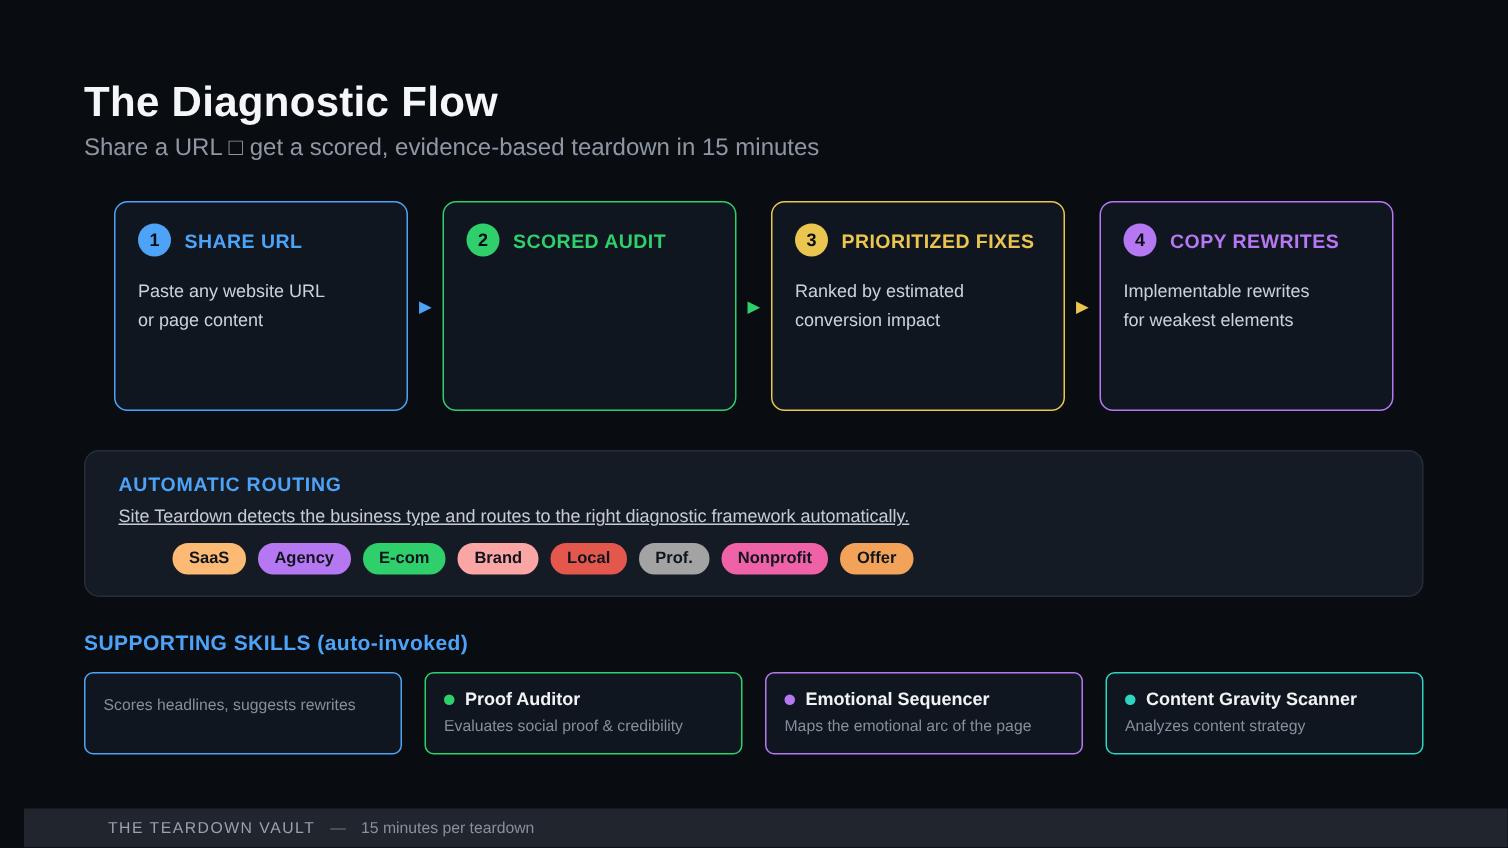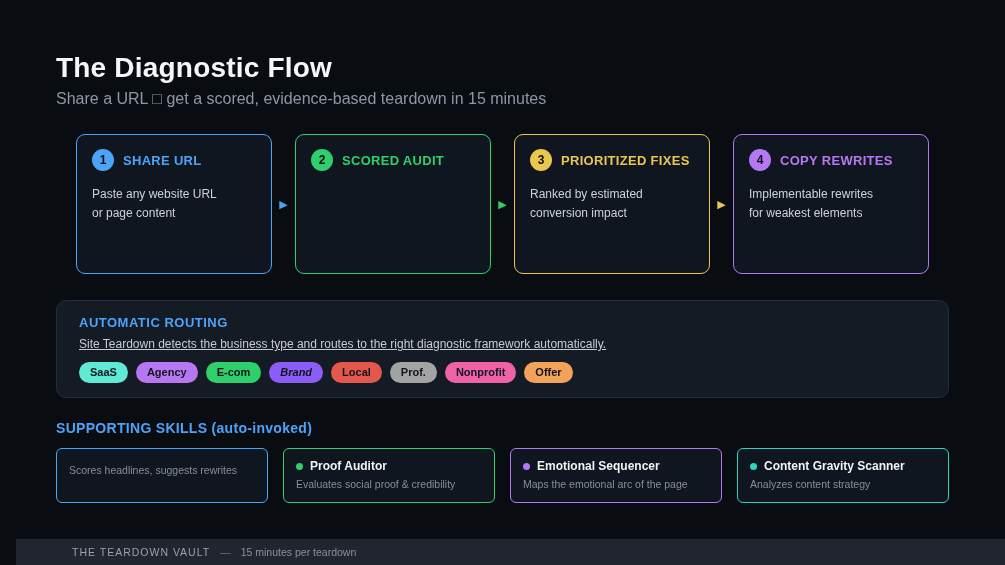"SaaS" span.tag { background-color: #5eead4 -> #fdba74; margin-left: none -> 36px }
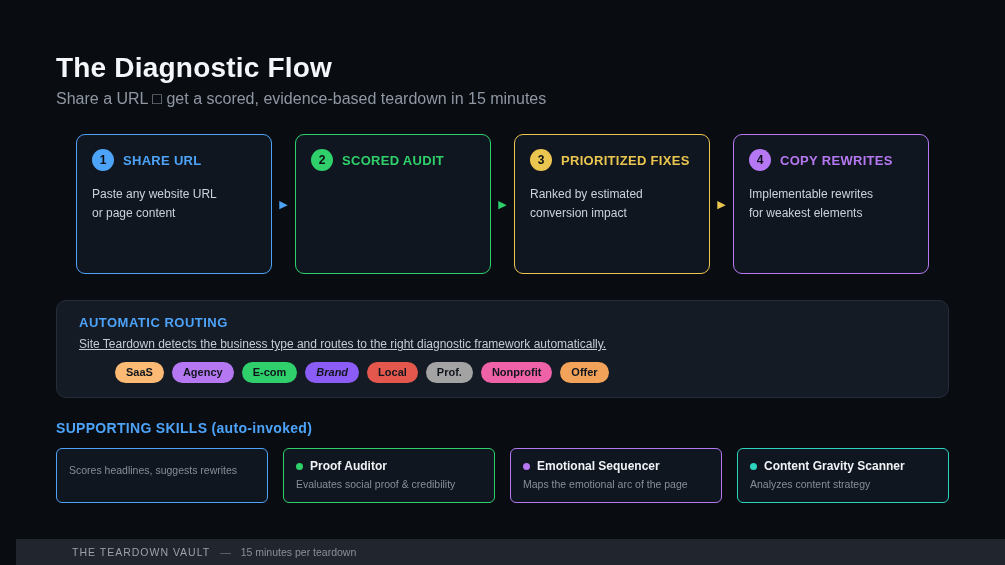"Brand" span.tag { background-color: #8b5cf6 -> #fca5a5; font-style: italic -> none }
